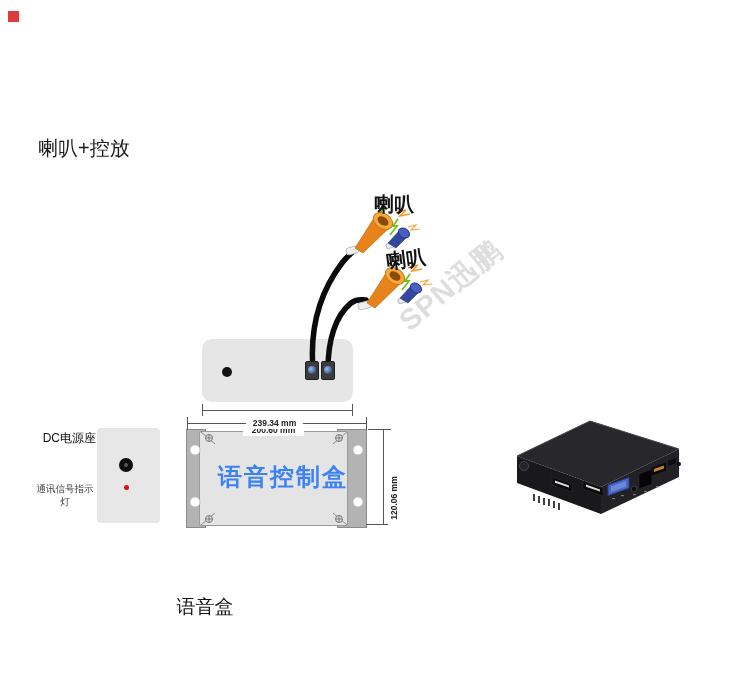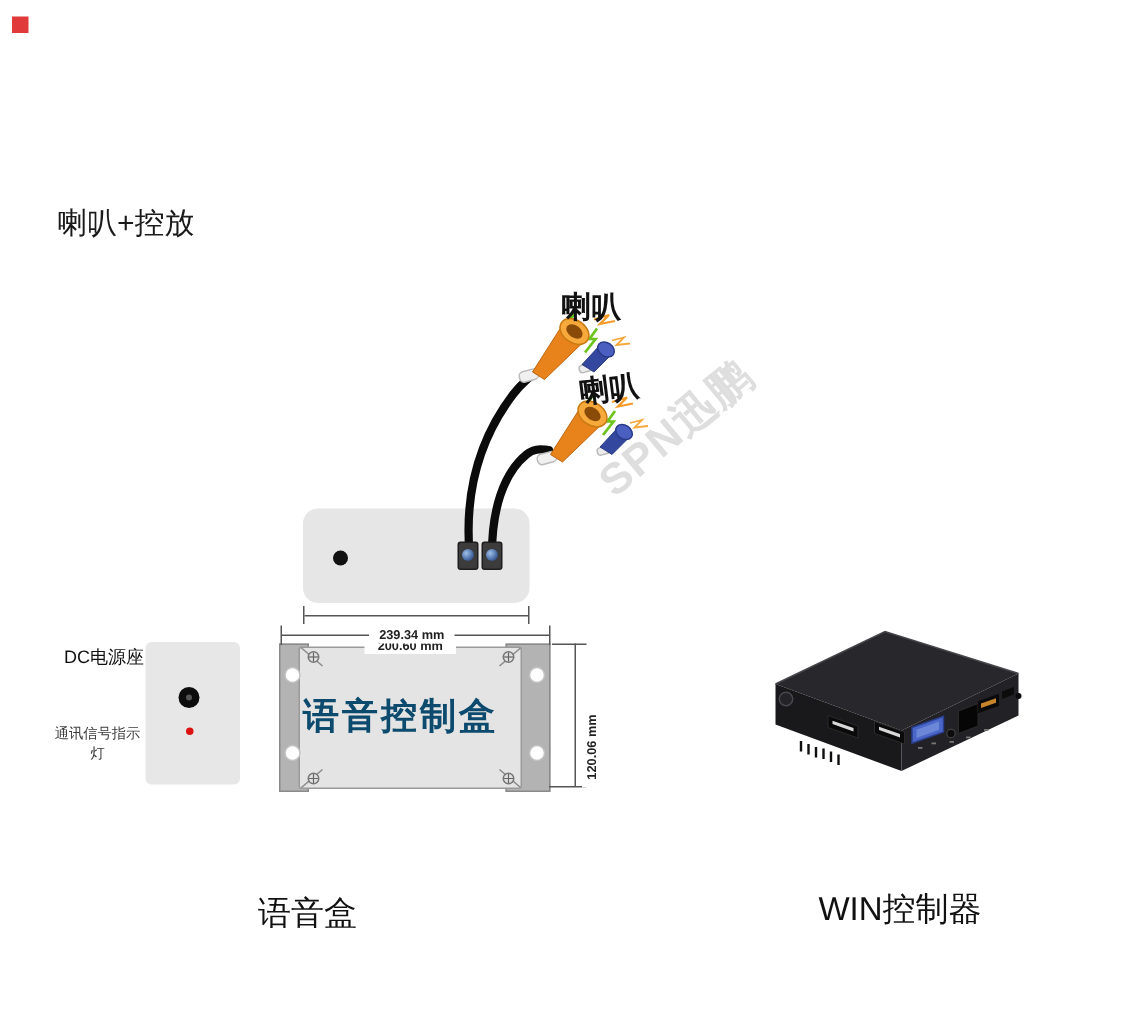"语音控制盒" .panel-title { color: #0c4a6e -> #3b82f6; text-align: left -> right }
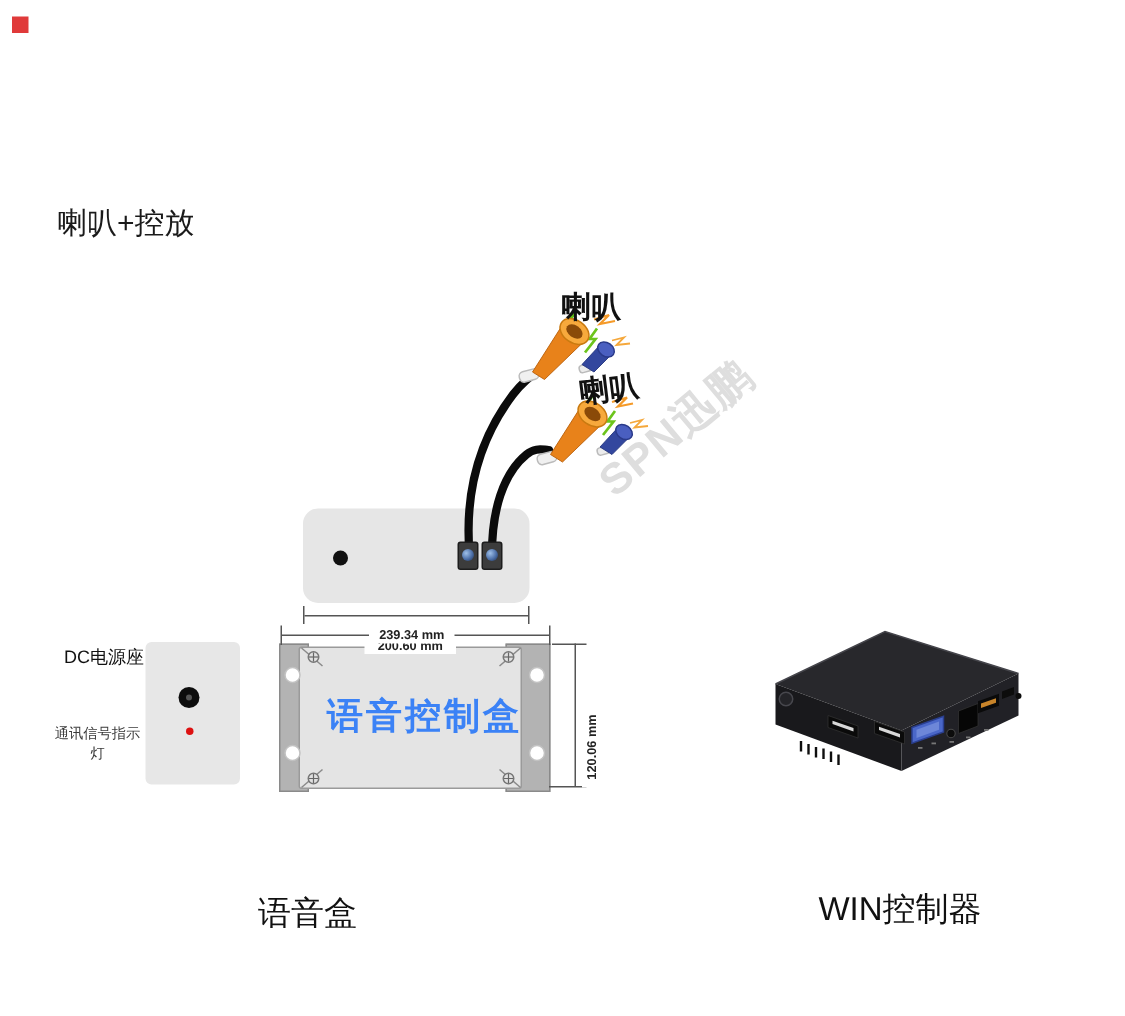"语音盒" .footer-label { font-size: 22px -> 19px }
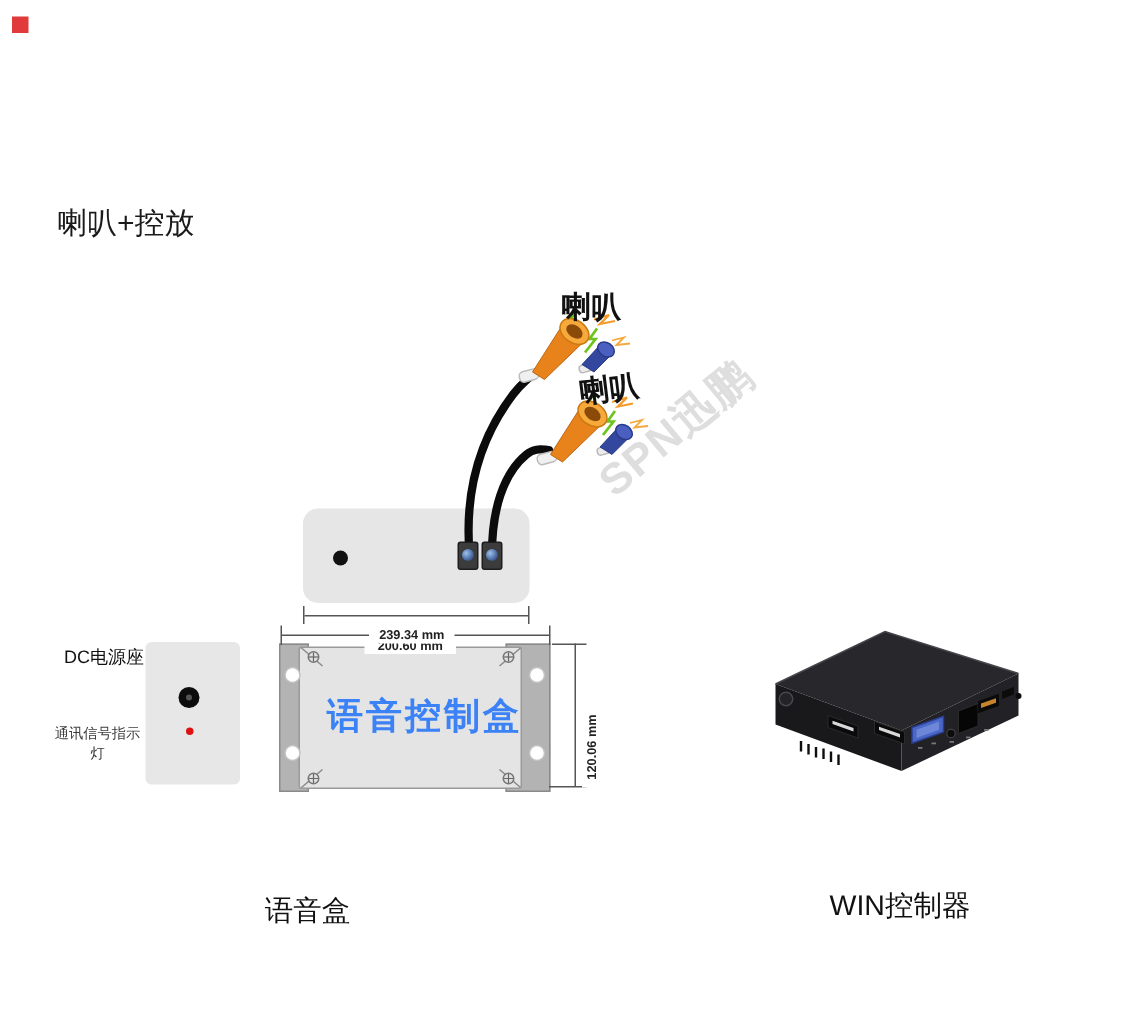"WIN控制器" div.footer-label { html: <div>WIN控制器</div> -> none }
